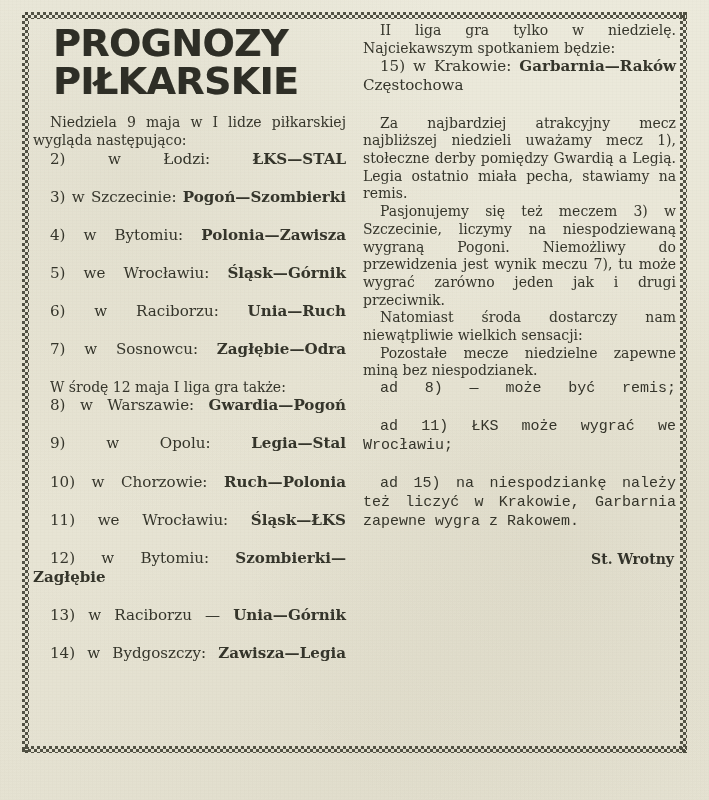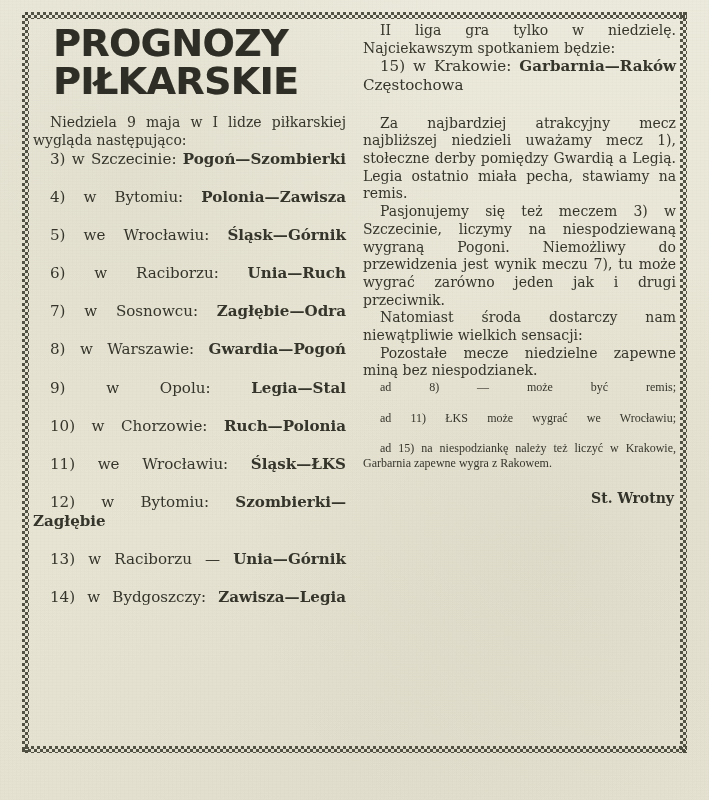"2) w Łodzi: ŁKS—STAL" p.fixture { html: none -> <p><span>2) </span><span>w Łodzi: </span><span>ŁKS—STAL</span></p> }
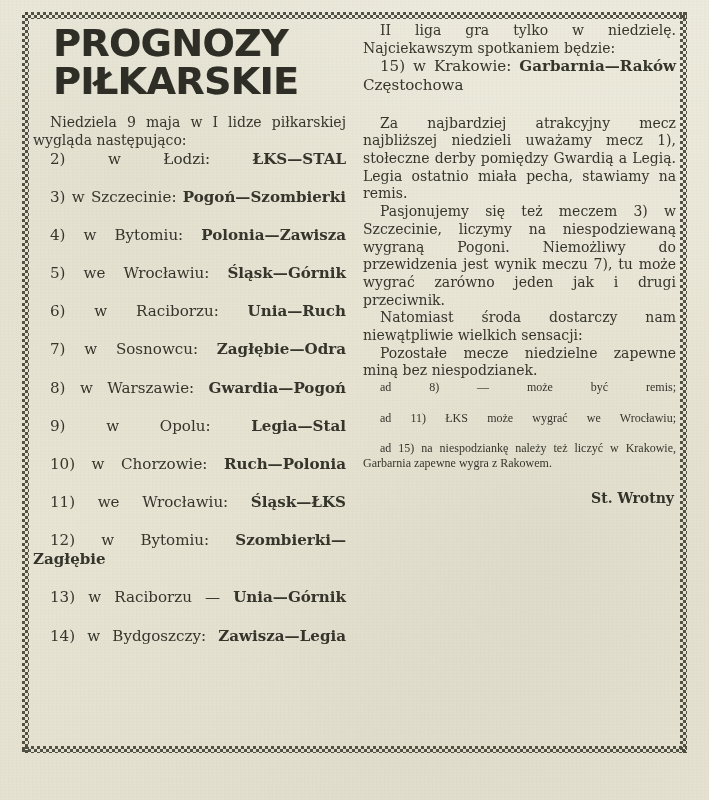"W środę 12 maja I" p.para { html: none -> <p>W środę 12 maja I liga gra także:</p> }
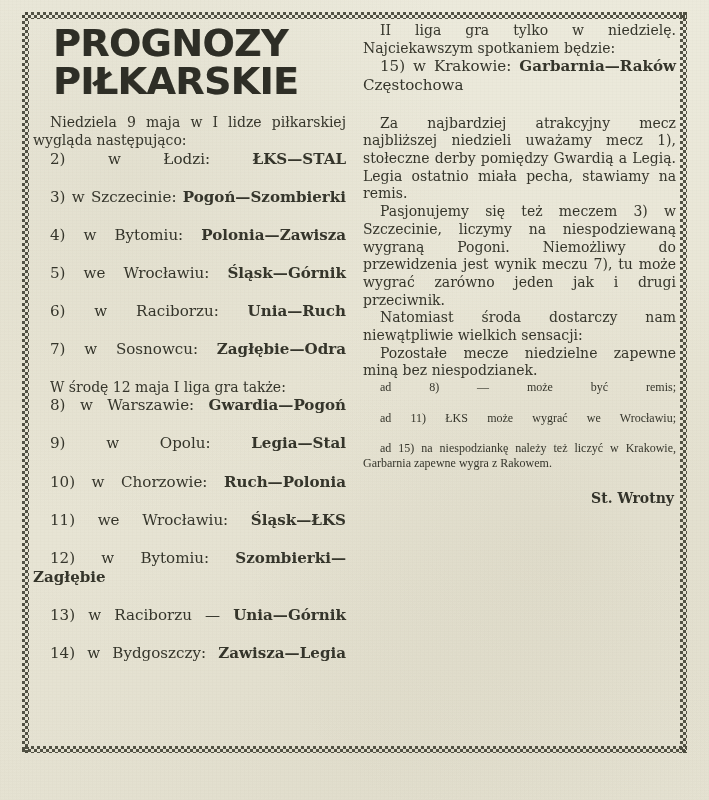"ad 8) — może być" .adline { font-family: Liberation Serif, serif -> Liberation Mono, monospace; font-size: 12px -> 15px }
